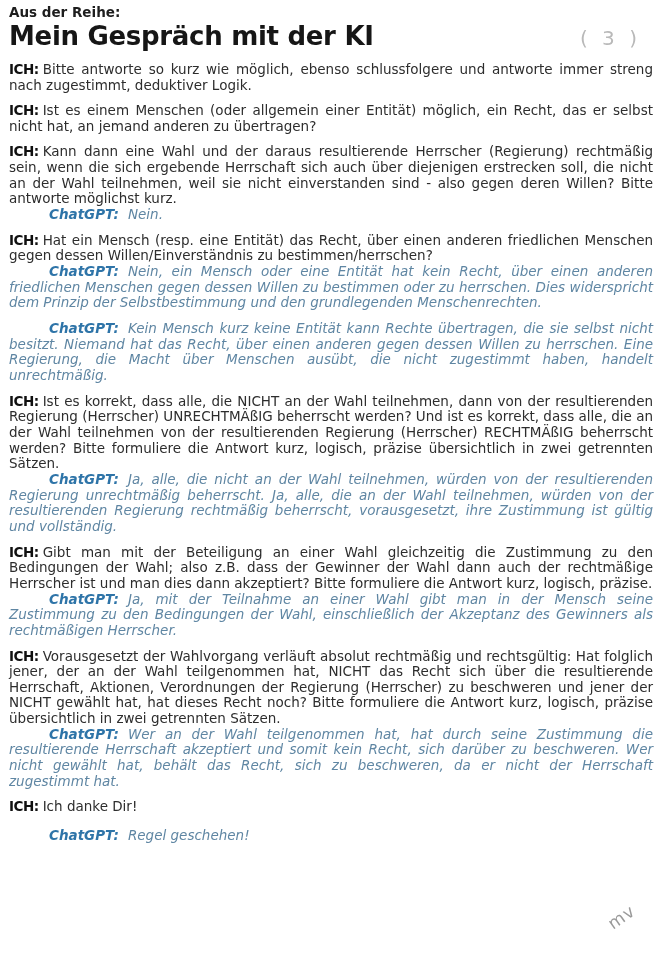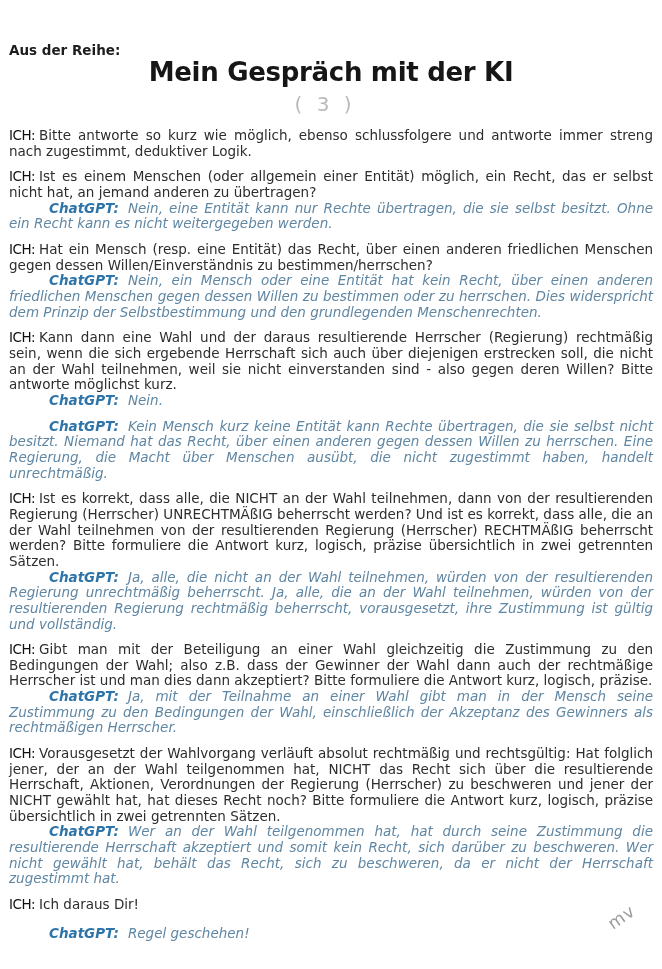"Aus der Reihe:" .page { margin-top: 38px -> none }
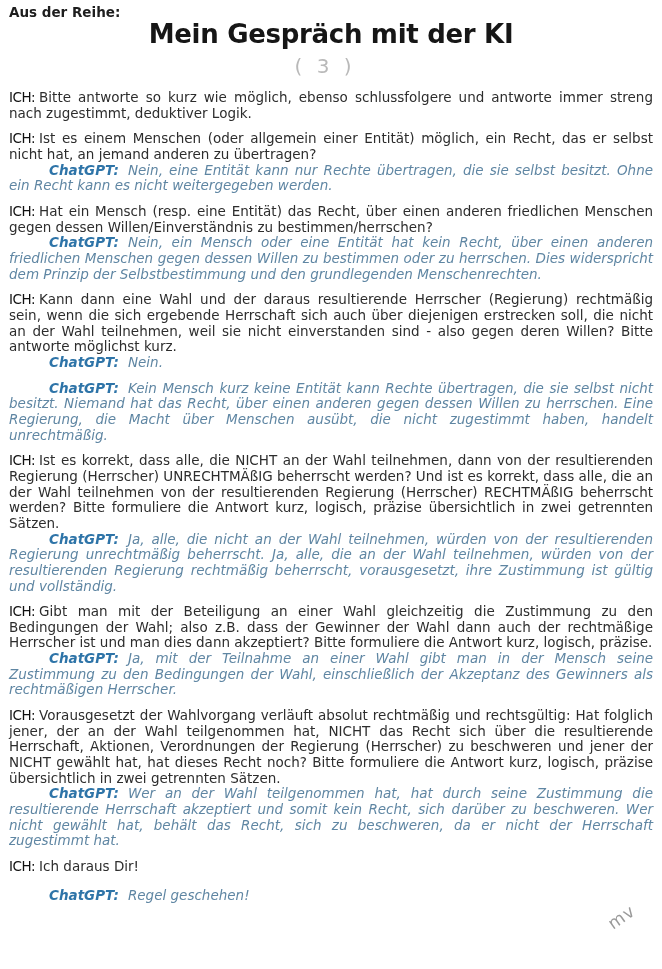"Mein Gespräch mit der KI" .title-row { align-items: center -> flex-end; flex-direction: column -> none }
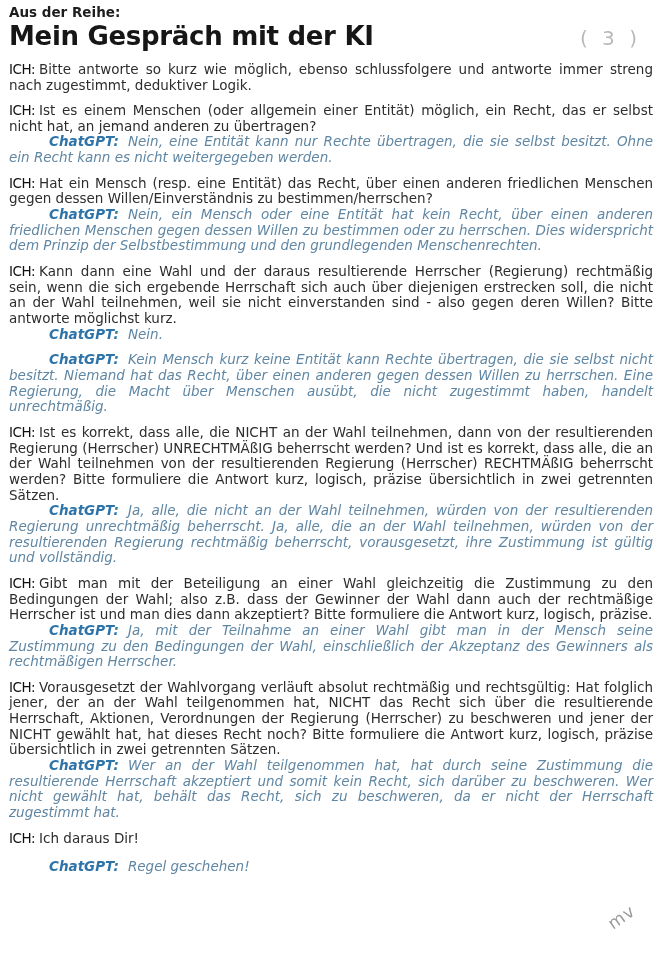"ICH:" .q-label { font-weight: normal -> bold }
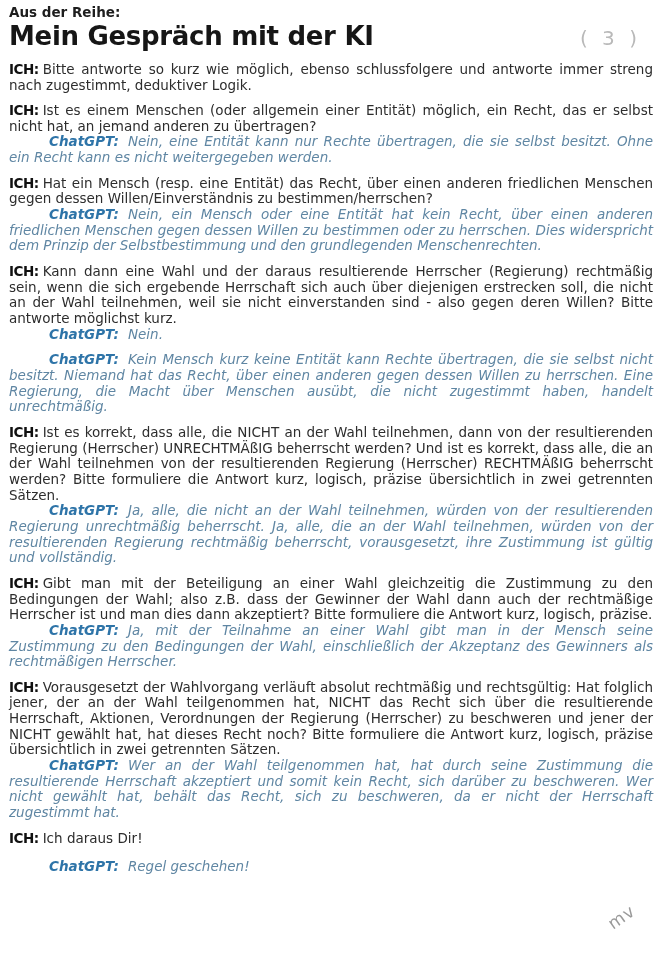"ChatGPT: Nein, eine Entität kann" p.a { html: <p><span>ChatGPT:</span><span>Nein, eine Entität kann nur Rechte übertragen, die sie selbst besitzt. Ohne ein Recht kann es nicht weitergegeben werden.</span></p> -> none }
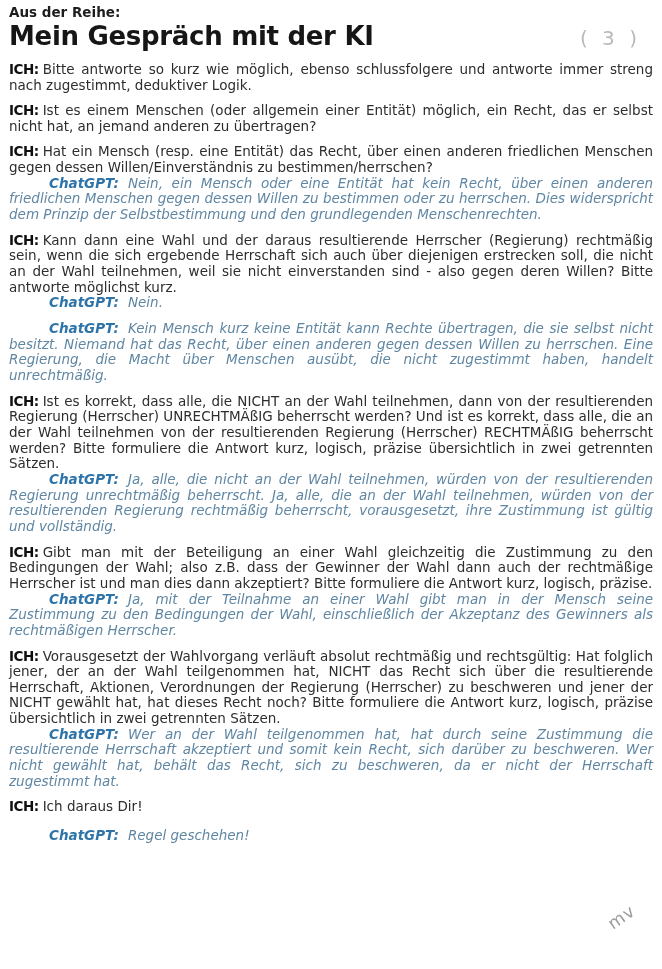"ICH: Hat ein Mensch (resp." div.exchange { order: before "ICH: Kann dann eine Wahl" -> after "ICH: Kann dann eine Wahl" }
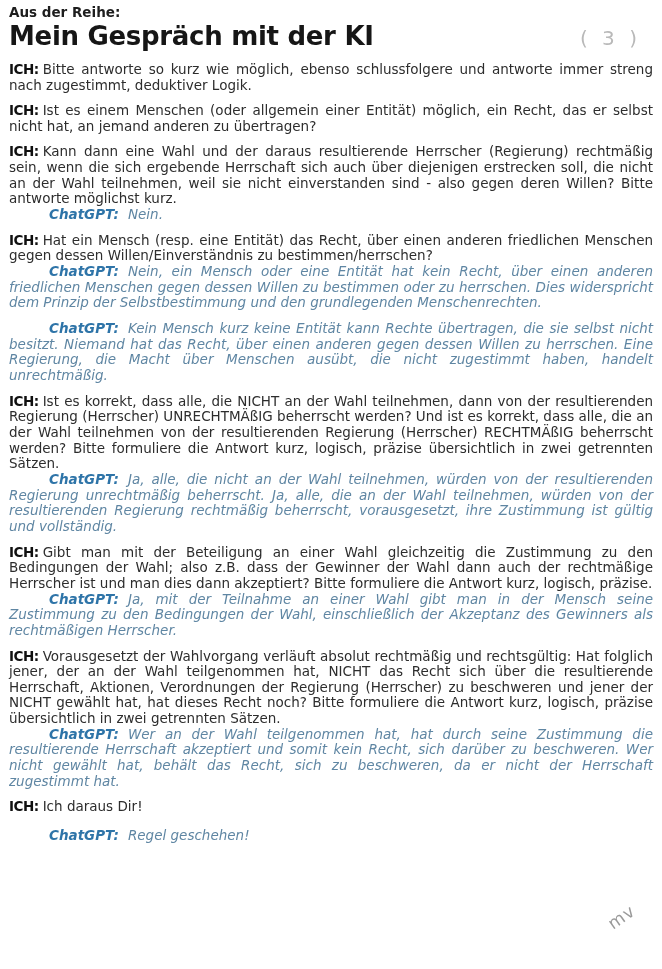"Ich daraus Dir!" span { text: daraus -> danke }
